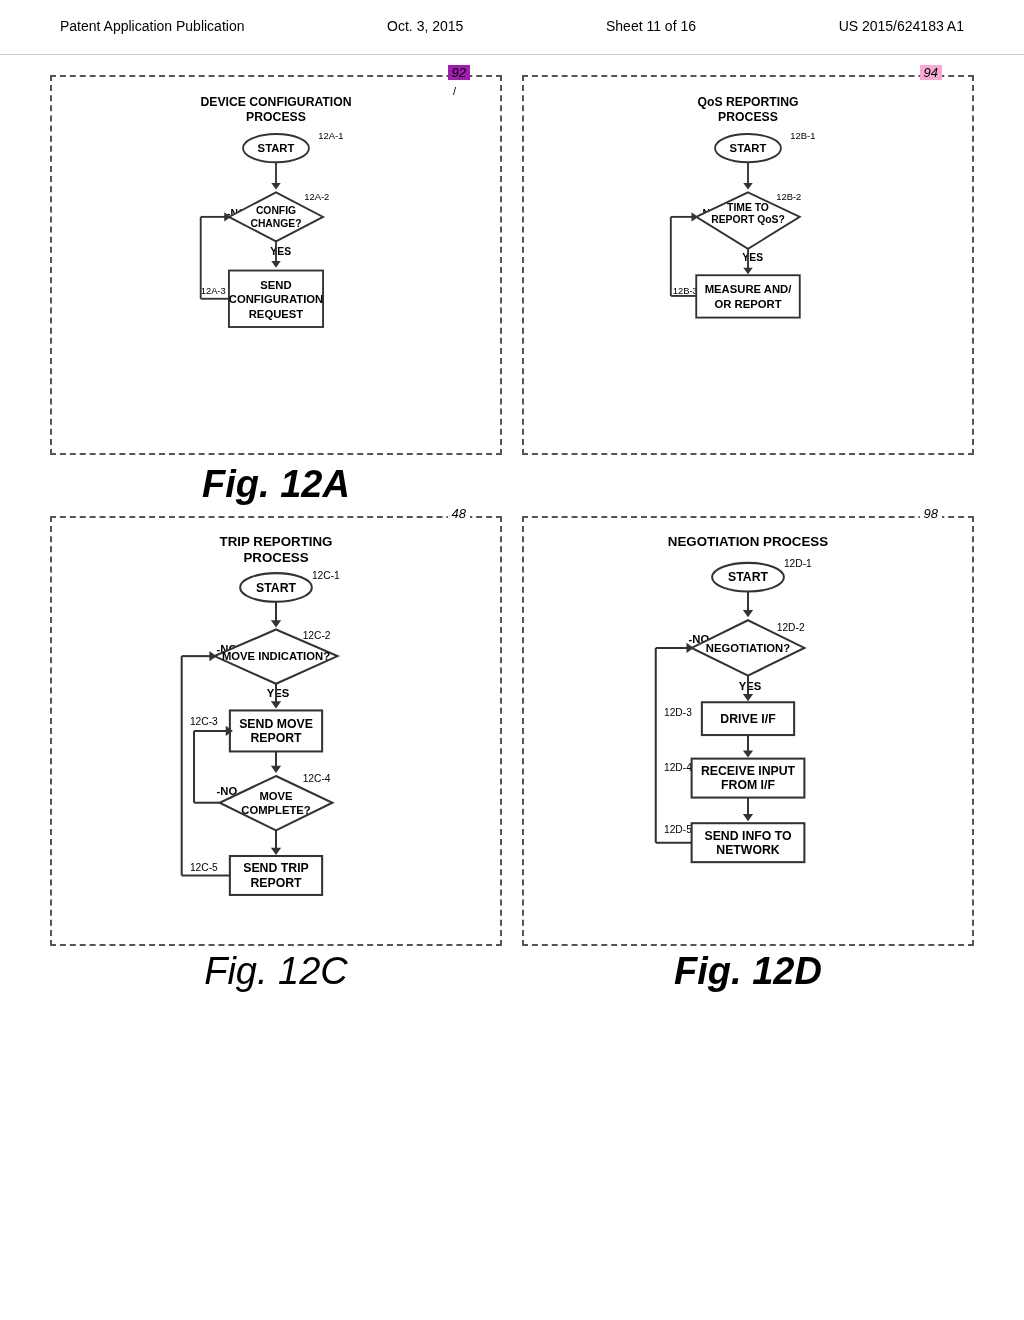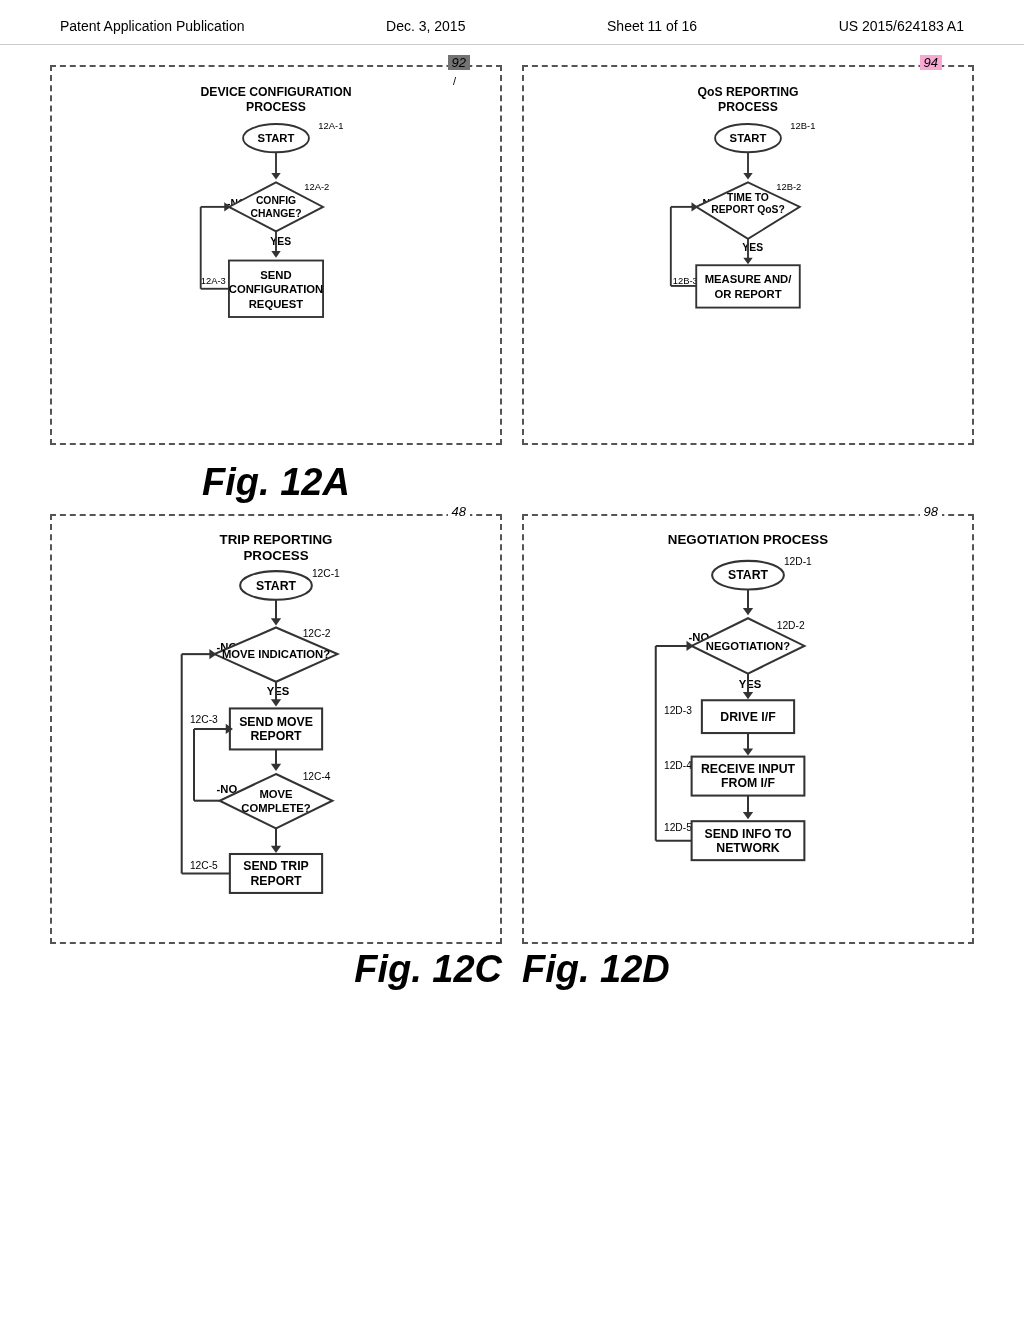"Patent Application Publication" .header { padding: 18px 60px 10px 60px -> 18px 60px 20px 60px }
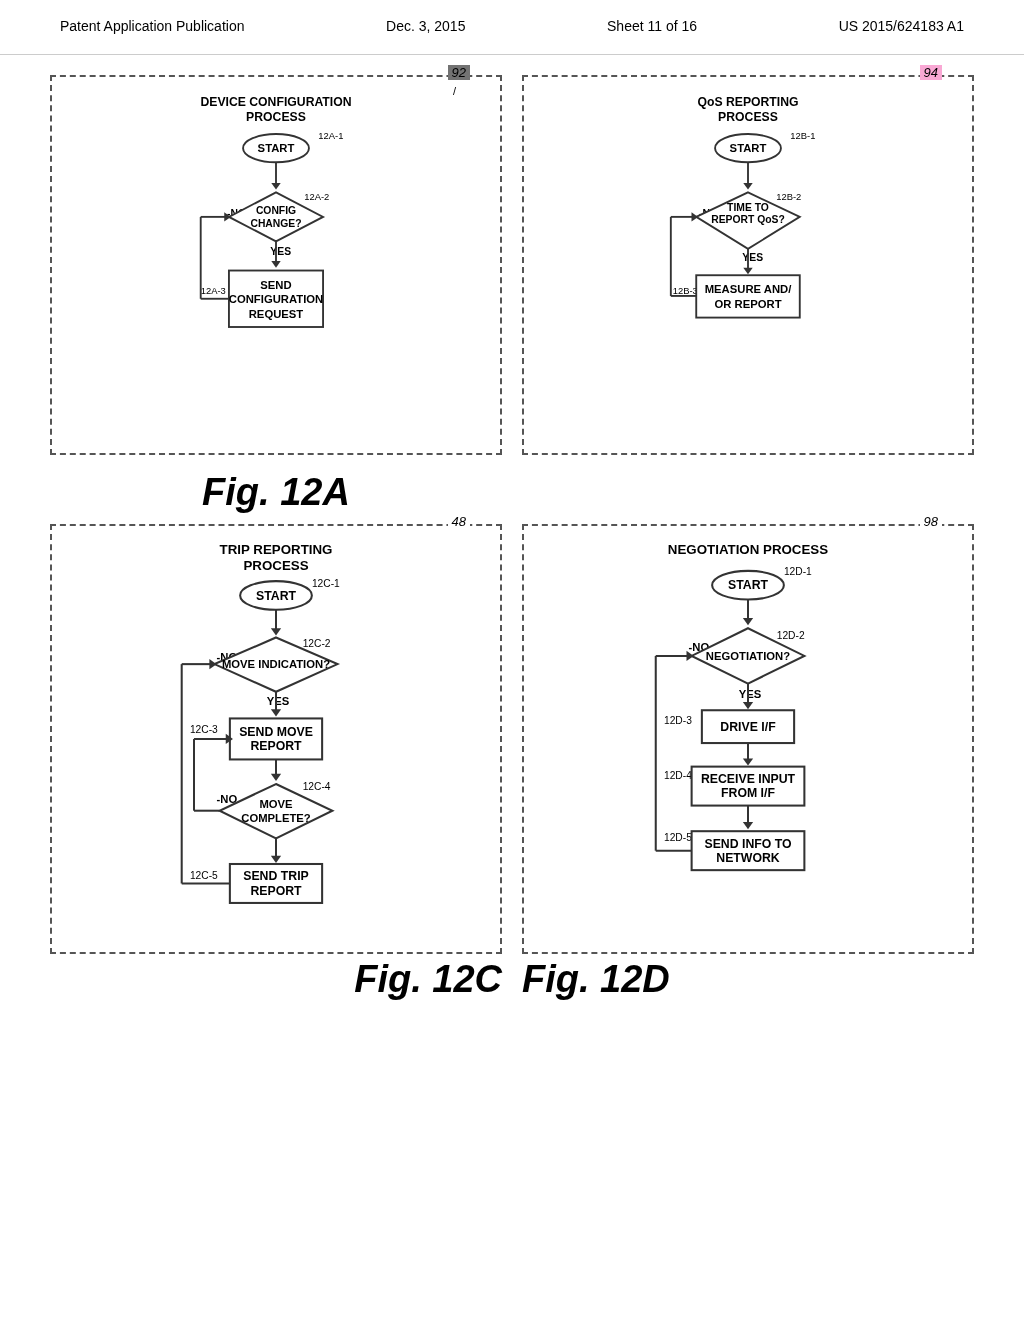"Dec. 3, 2015" span { text: Dec -> Oct }
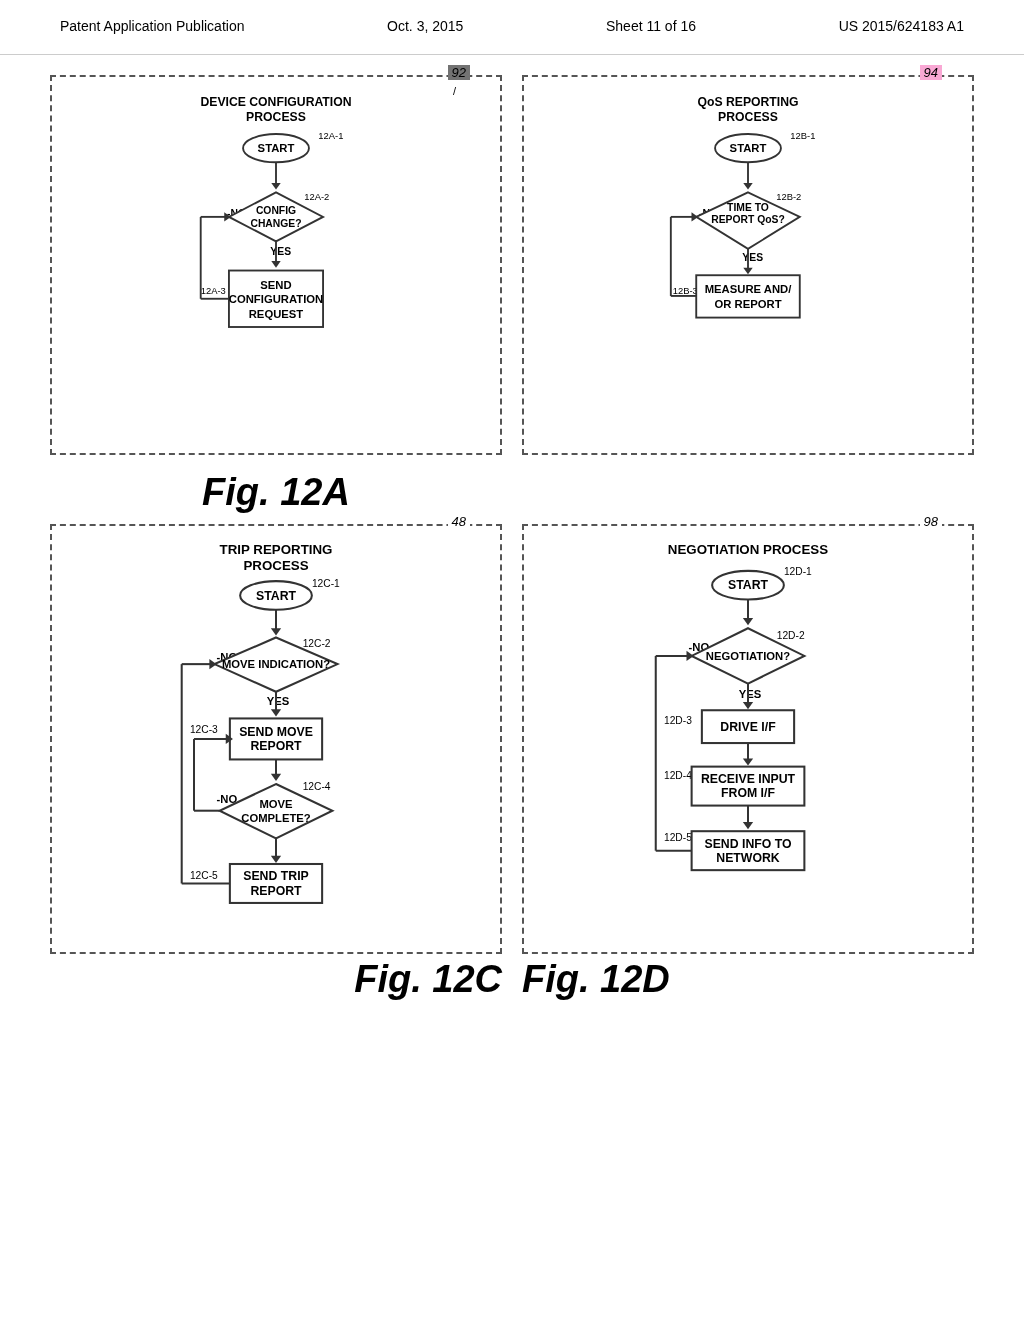"92" span { background: #737373 -> #a21caf }
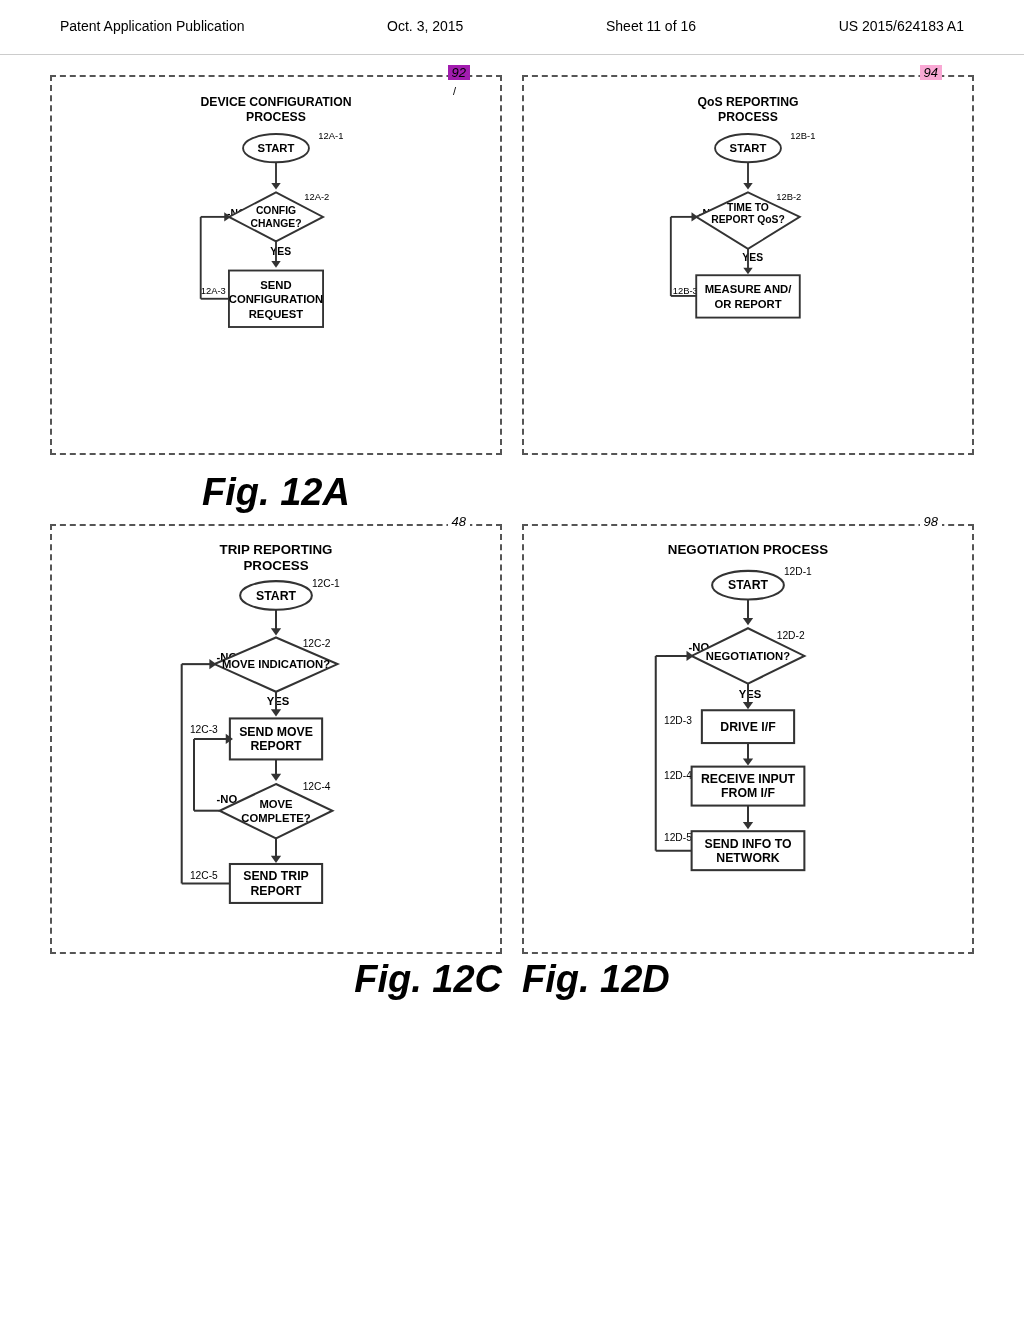"Fig. 12A" div { margin-top: 16px -> 8px }
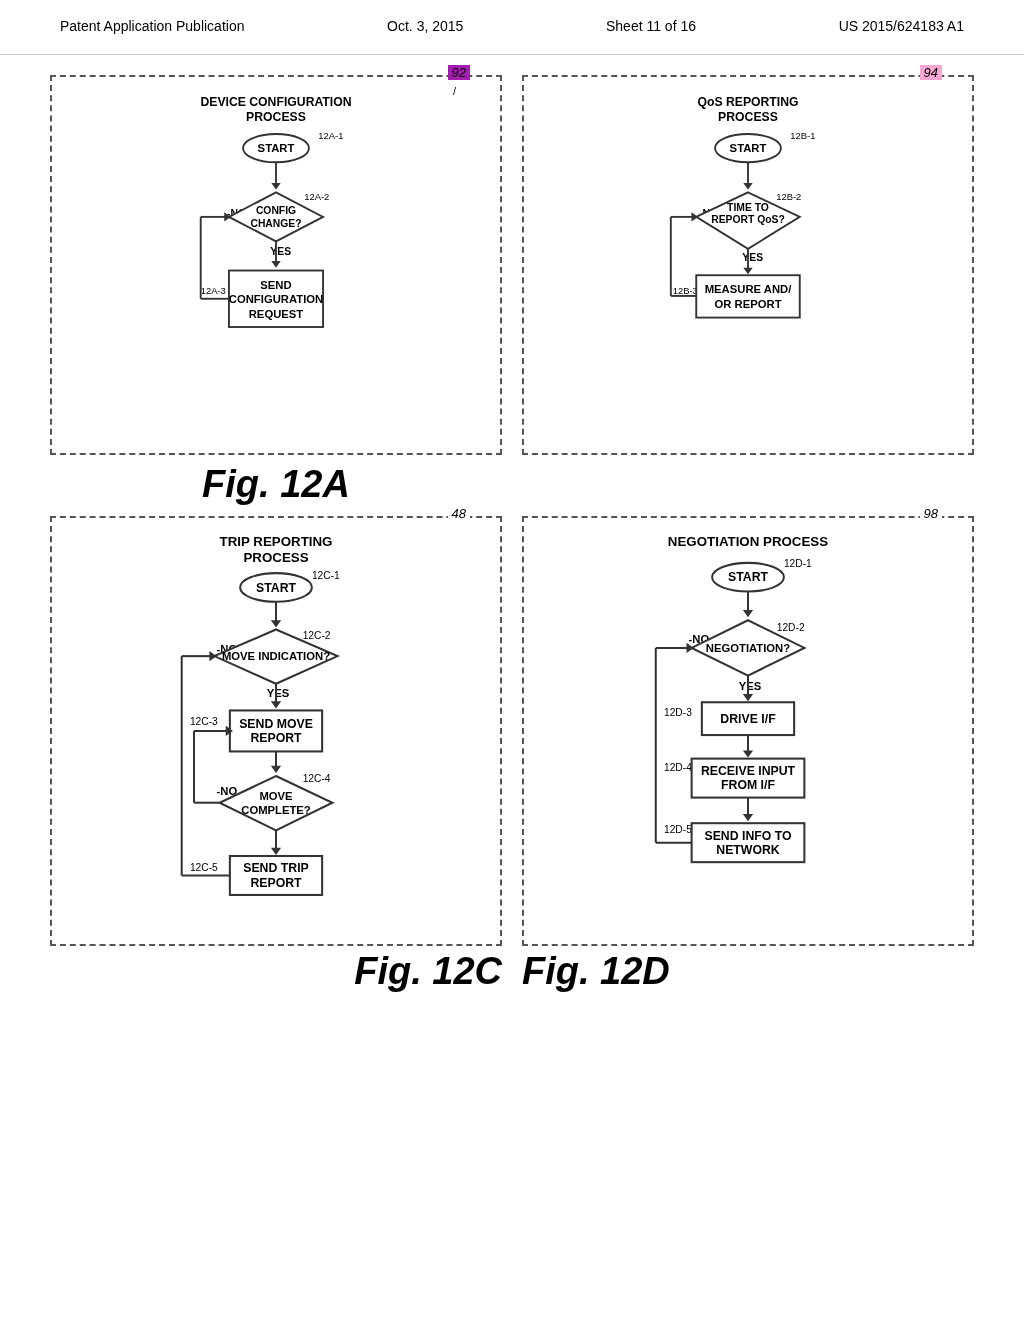"Fig. 12C" div { font-weight: bold -> normal; text-align: right -> center }
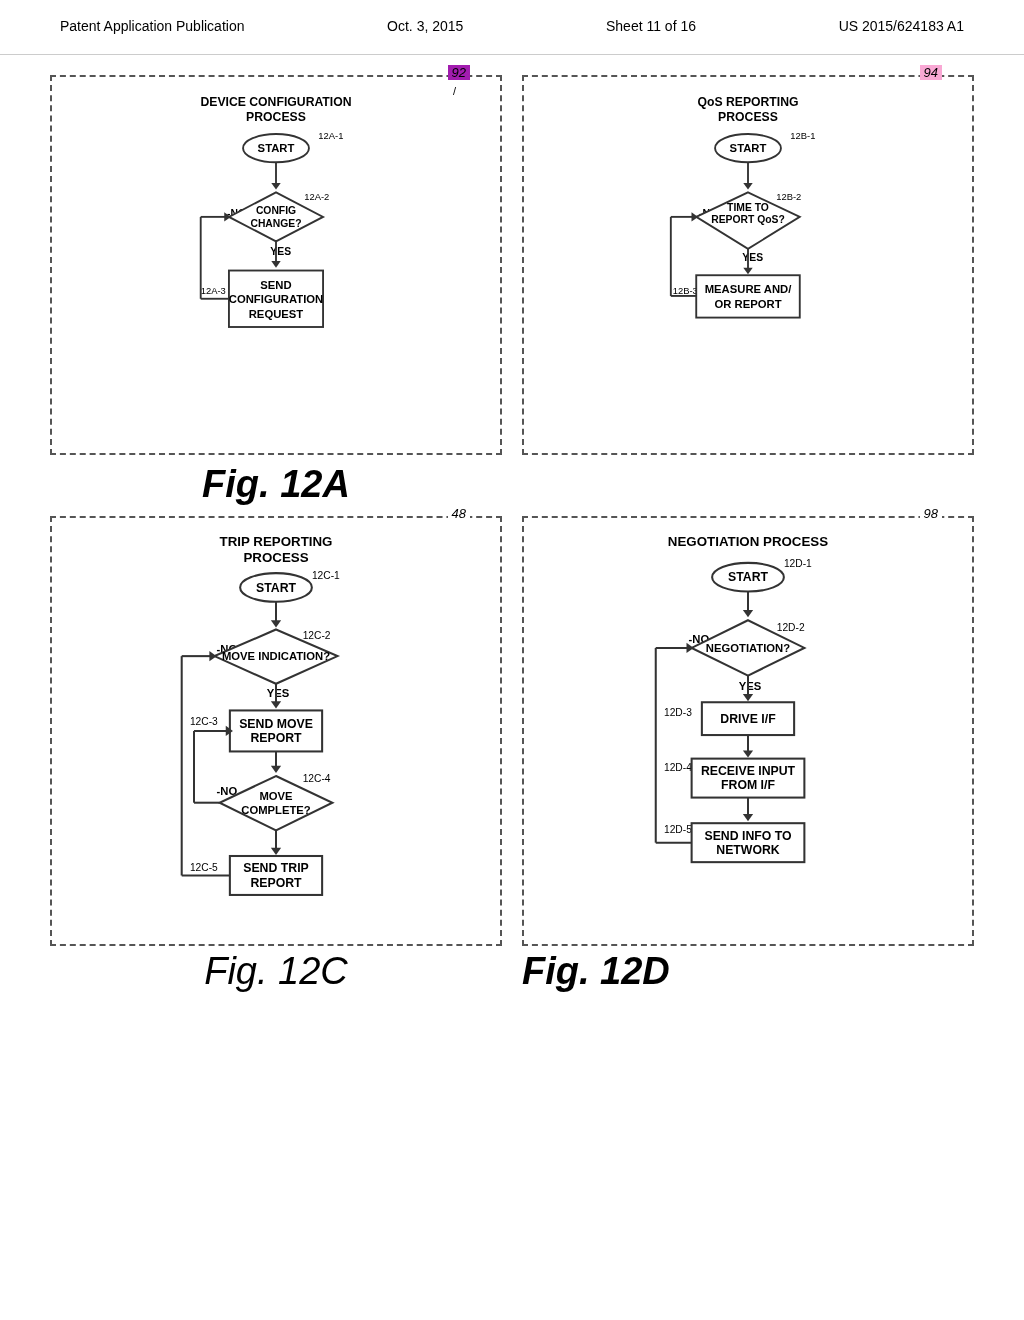"Fig. 12D" div { text-align: left -> center }
